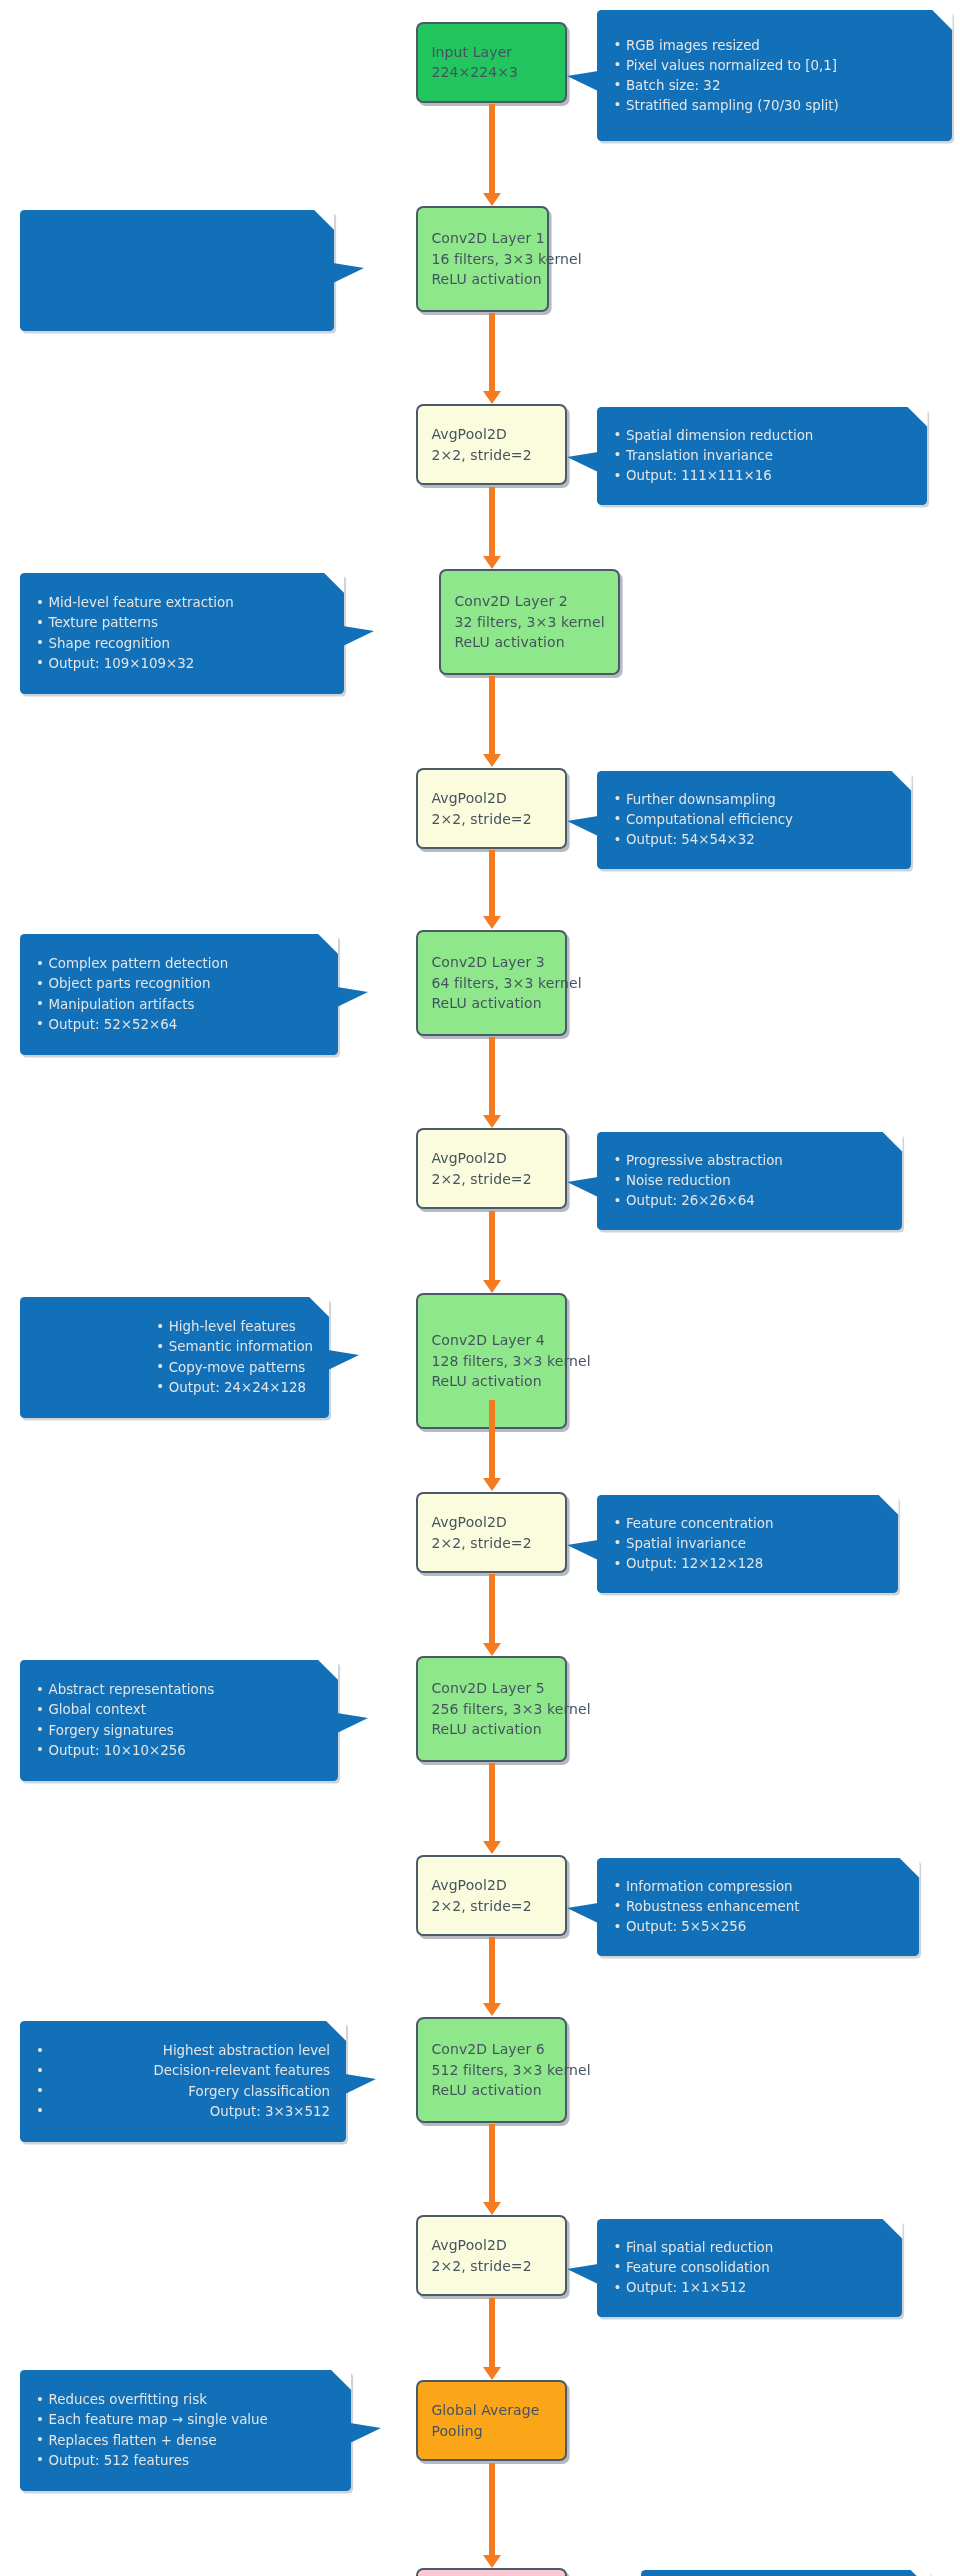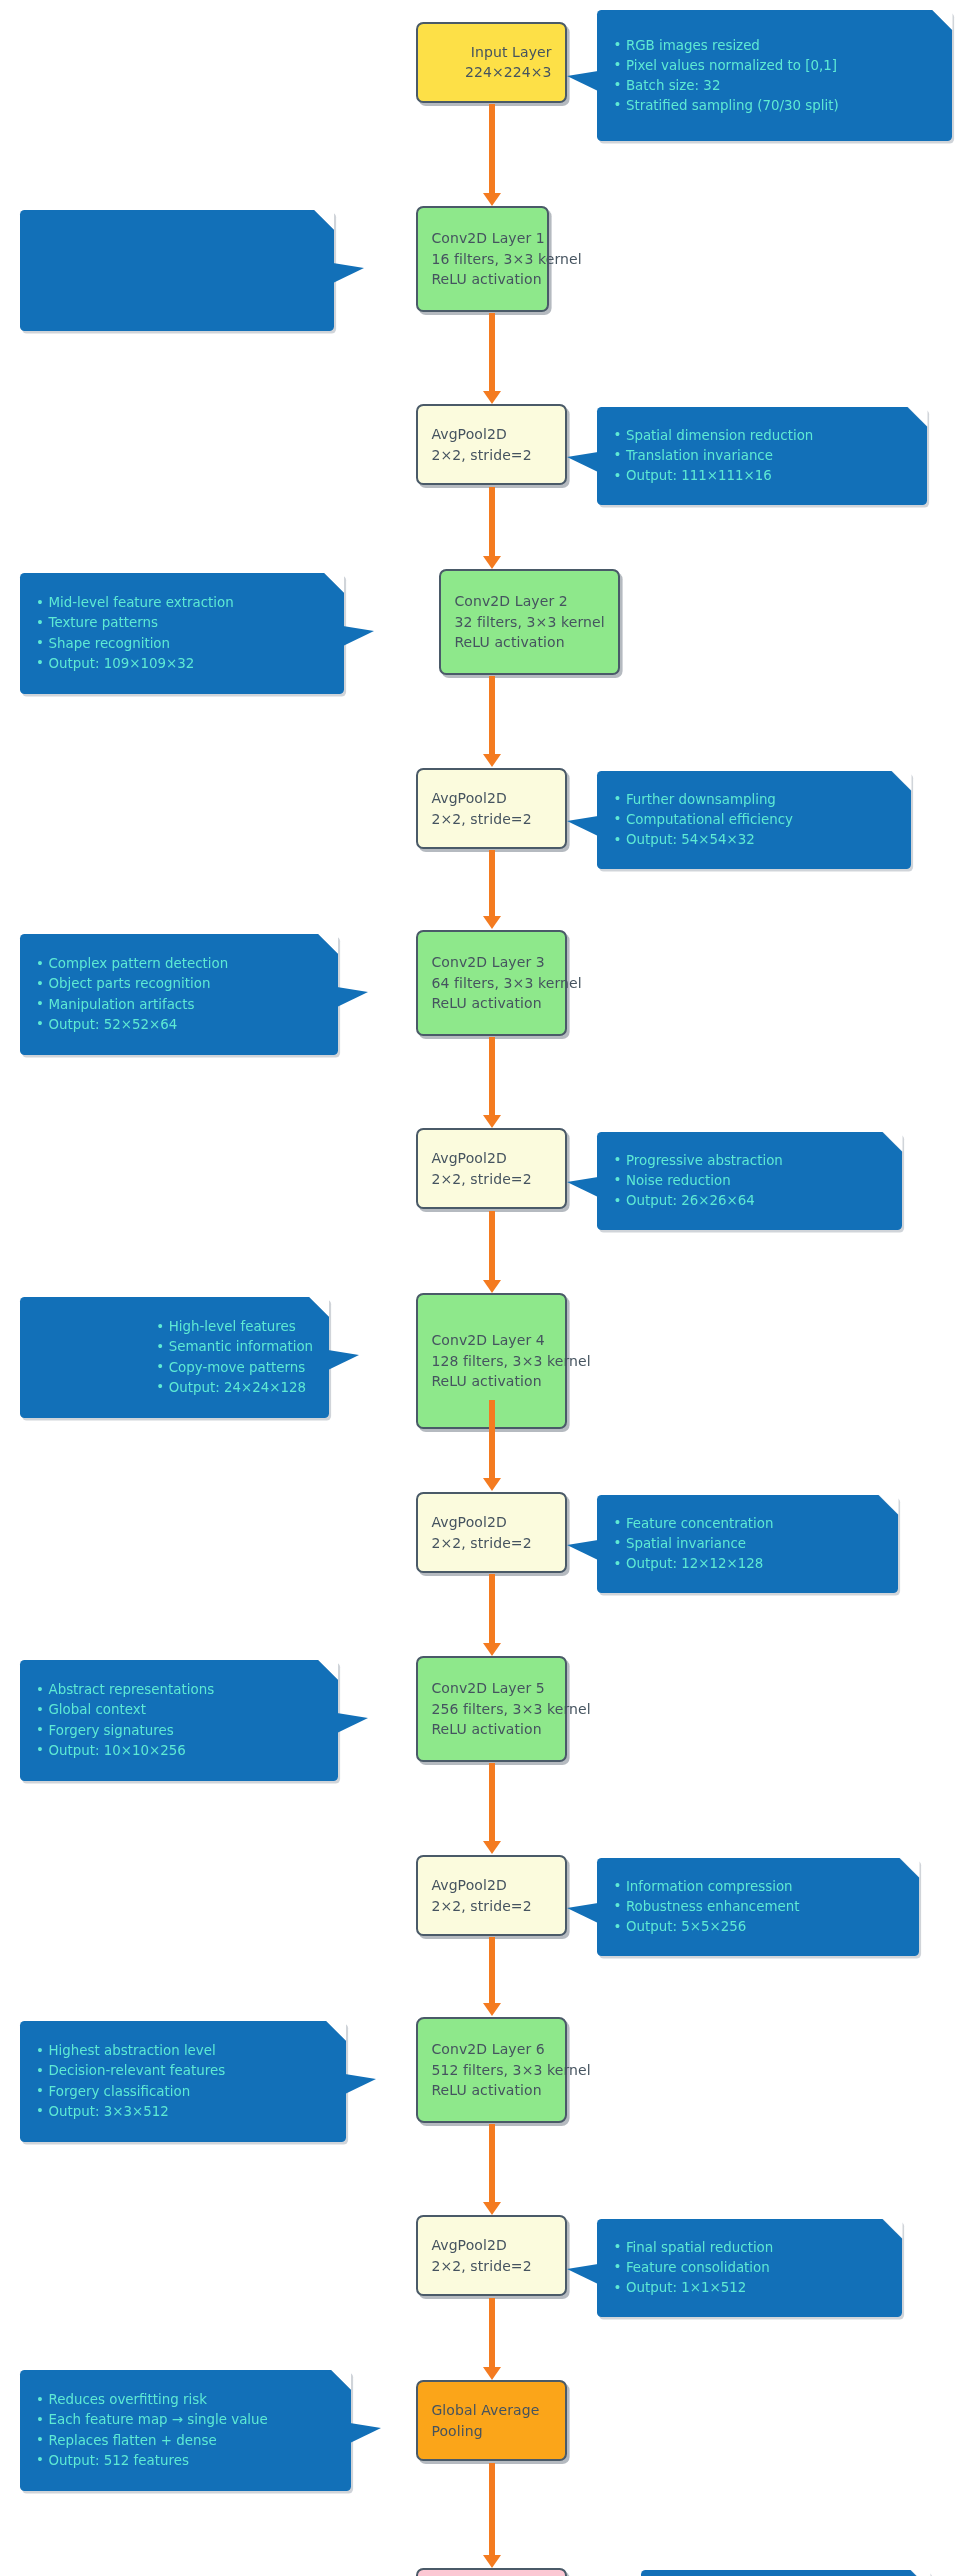"Input Layer" .node.input { align-items: flex-end -> none; background: #fde047 -> #22c55e }
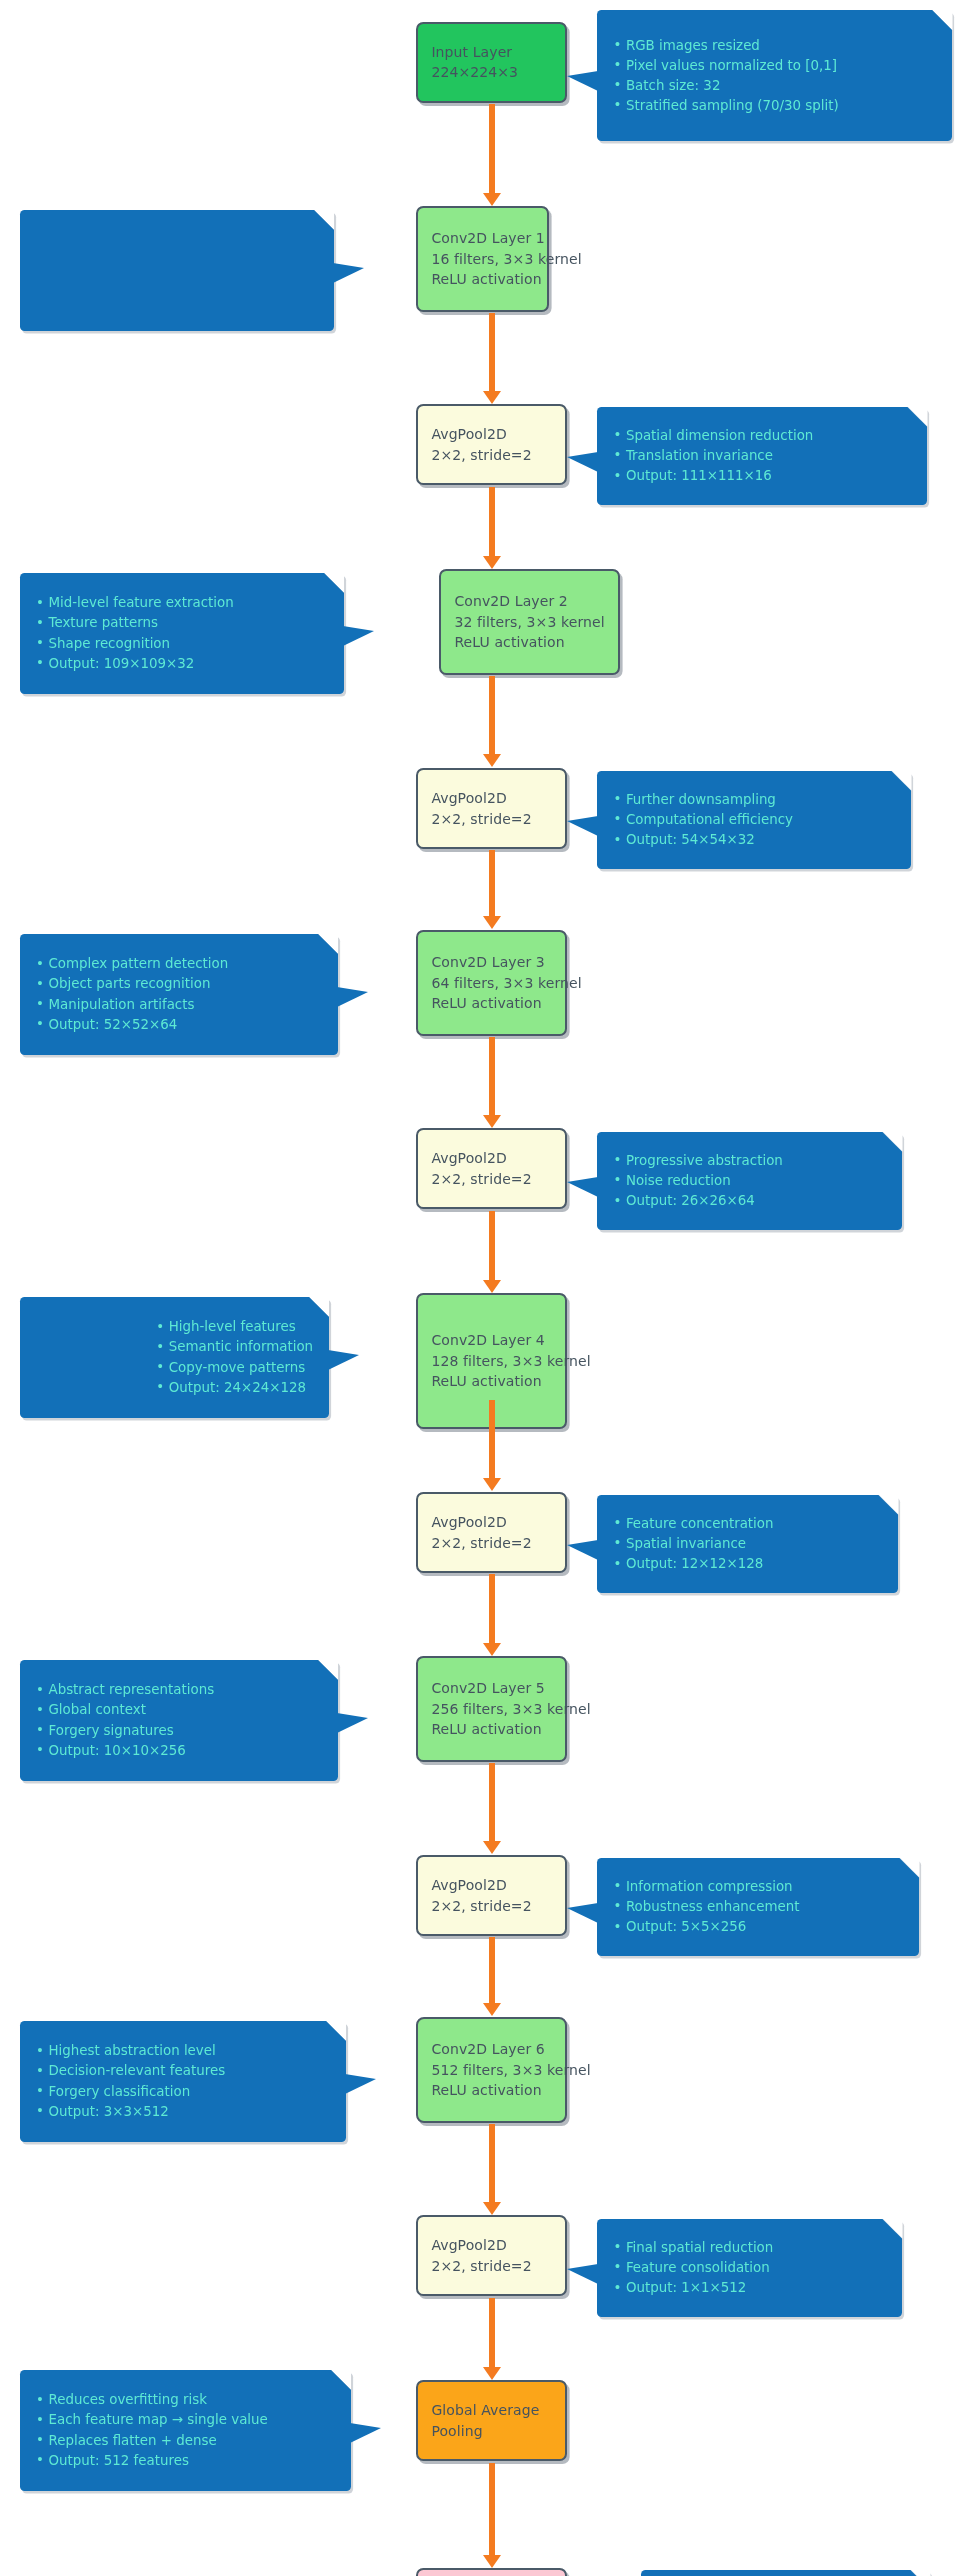"RGB images resized" .note { color: #5eead4 -> #e5e5e5 }
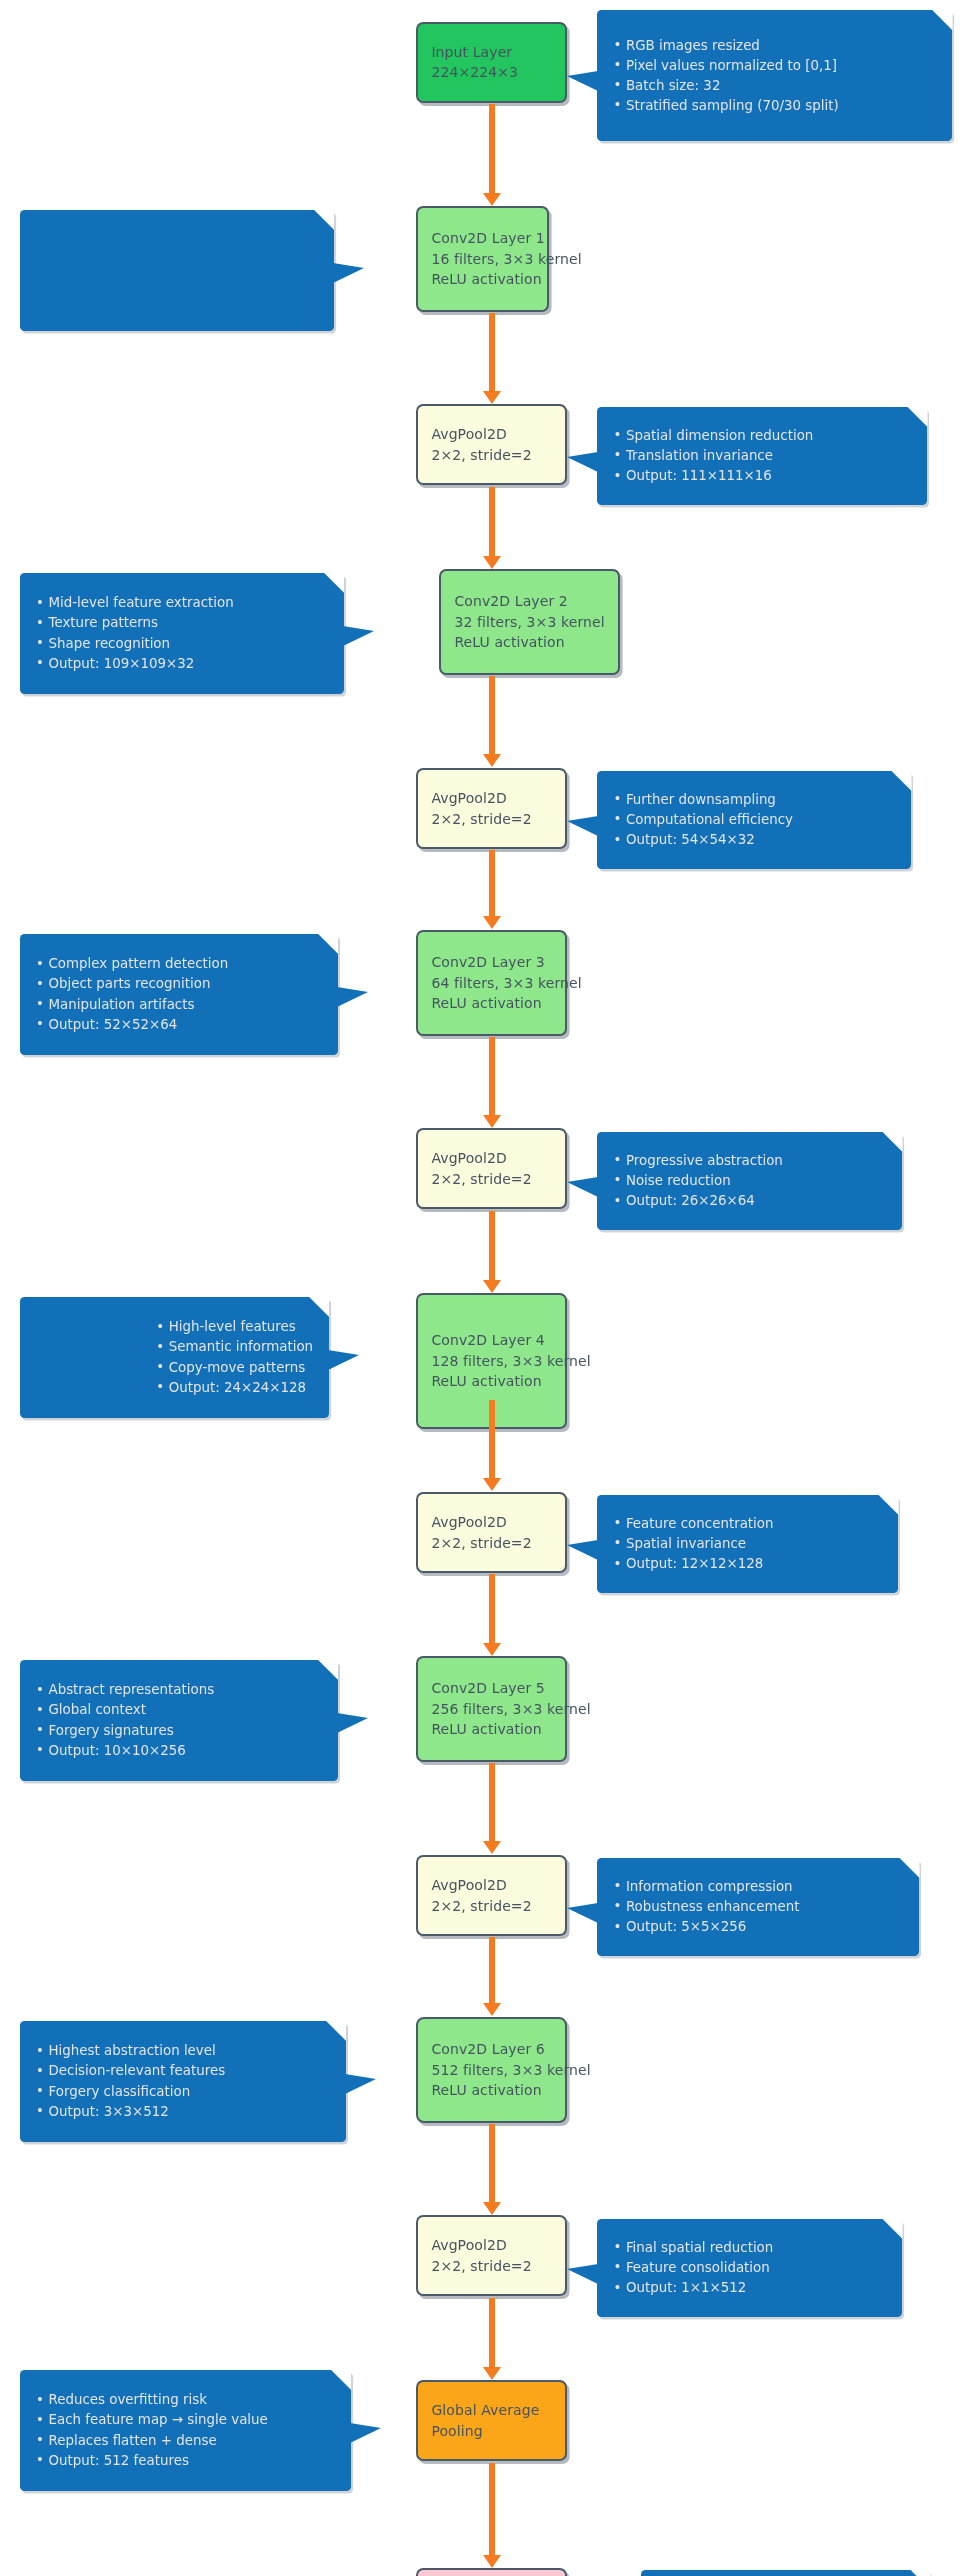"Highest abstraction level" div.note { text-align: none -> right }
